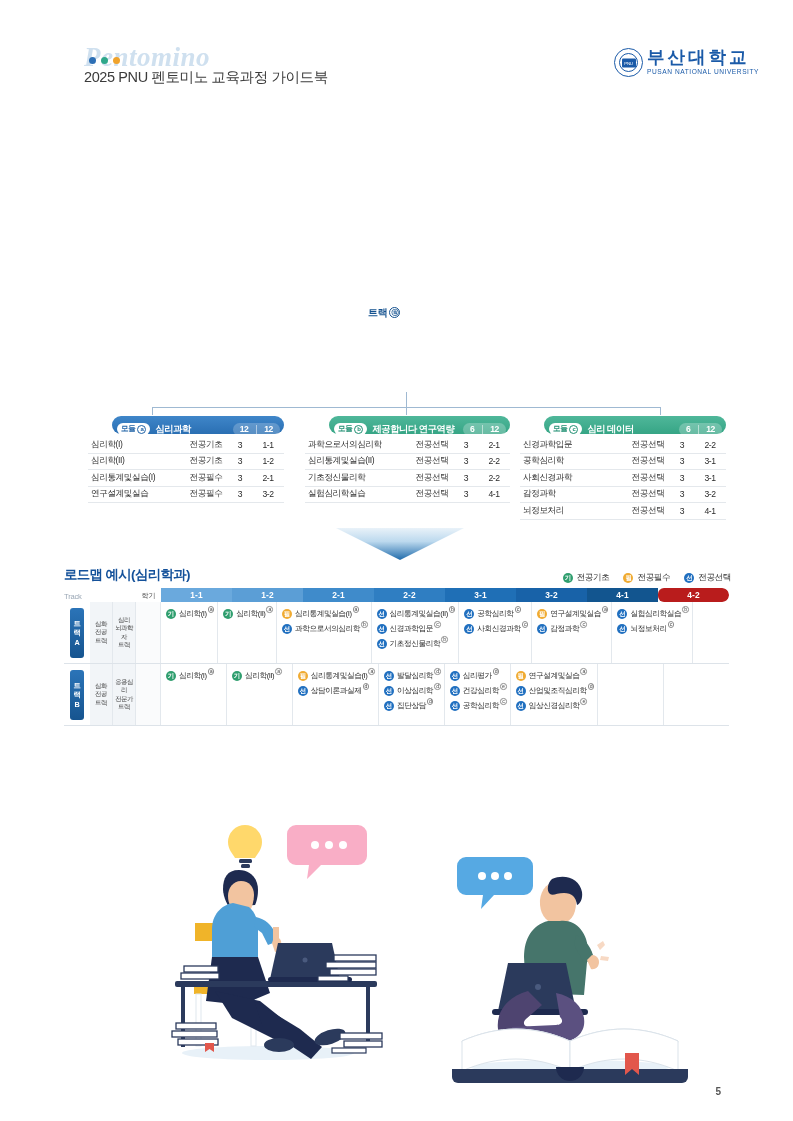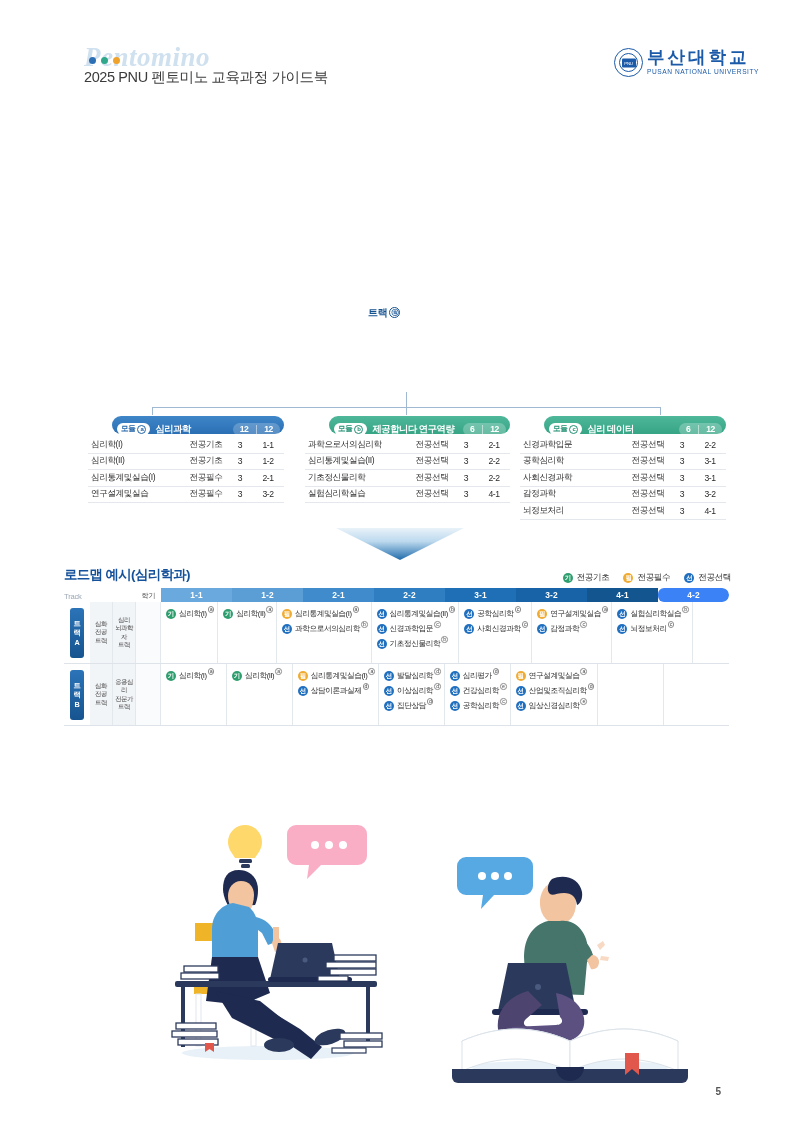"4-2" div.c { background: #3b82f6 -> #b91c1c }
